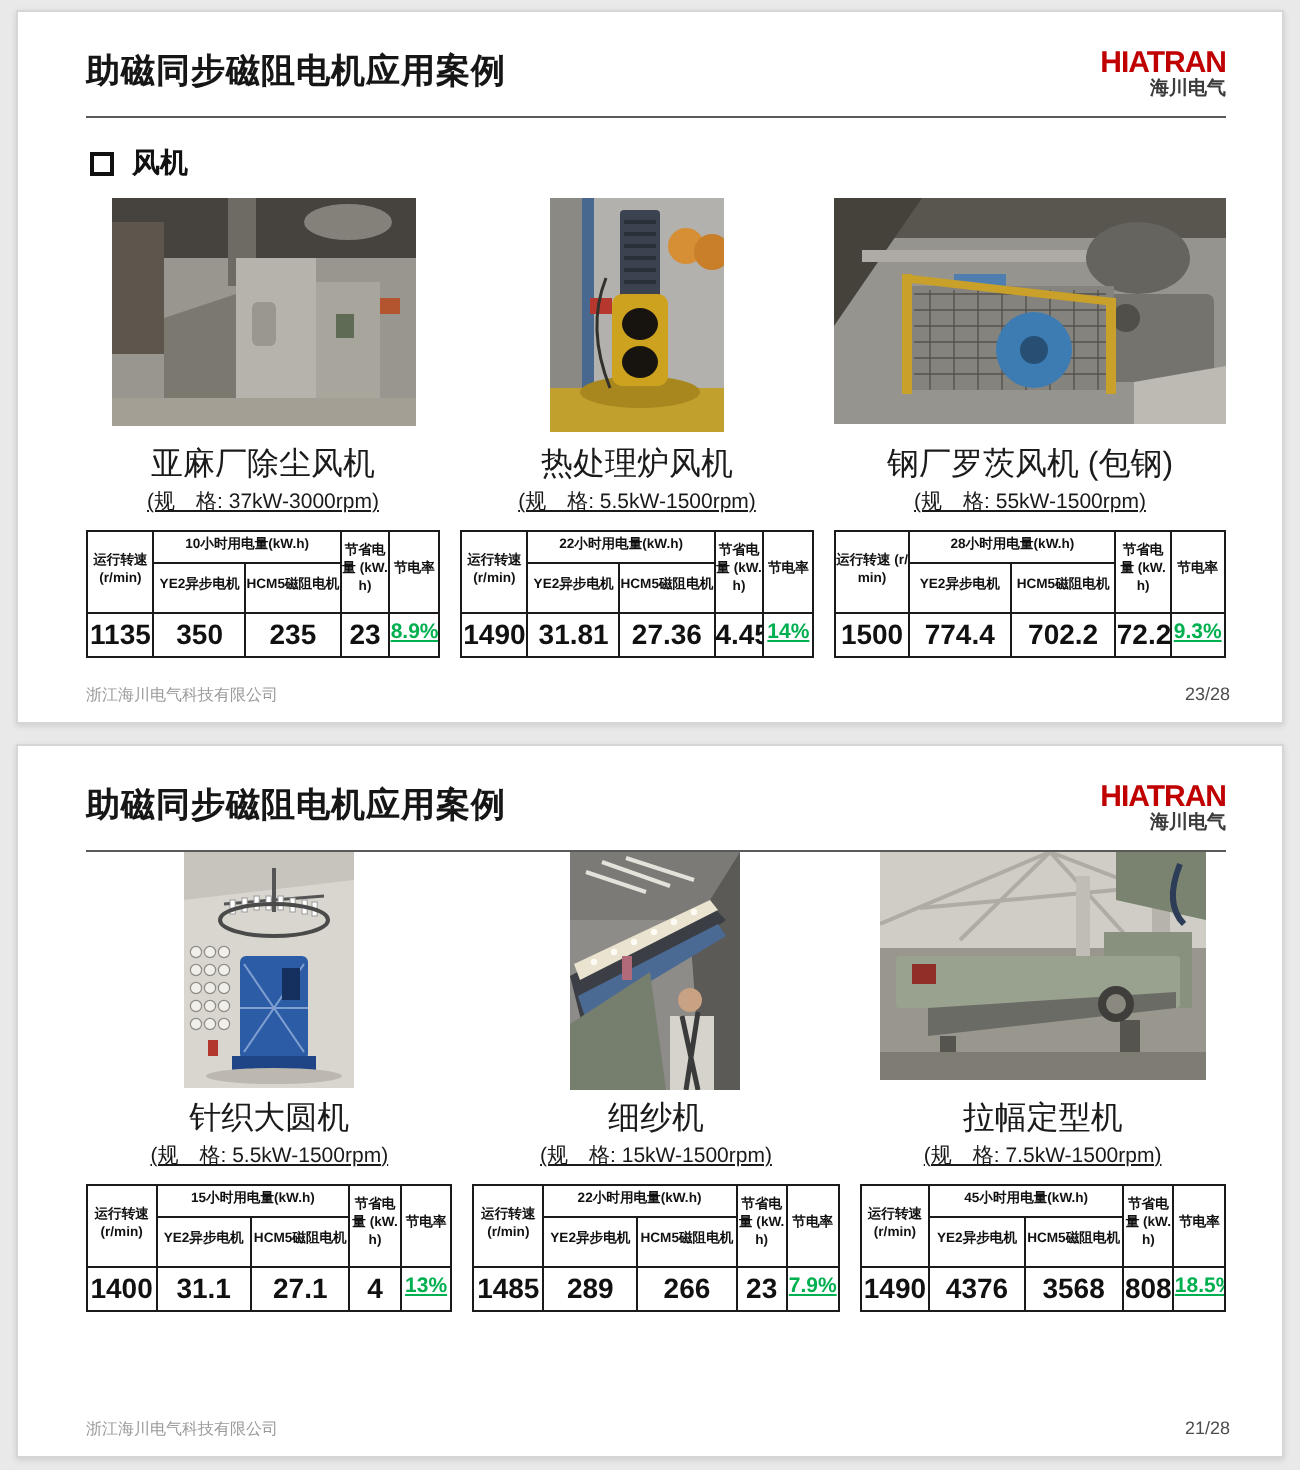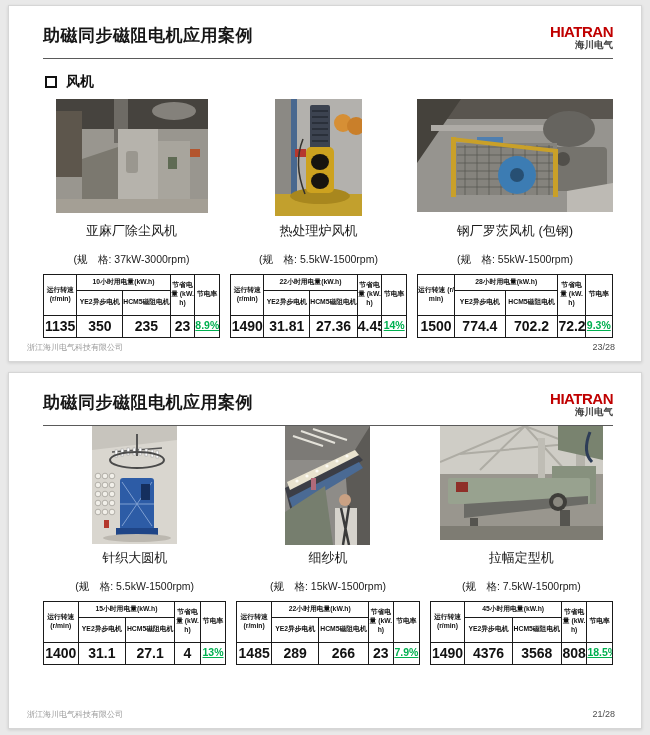"亚麻厂除尘风机" .caption { font-size: 13px -> 16px }
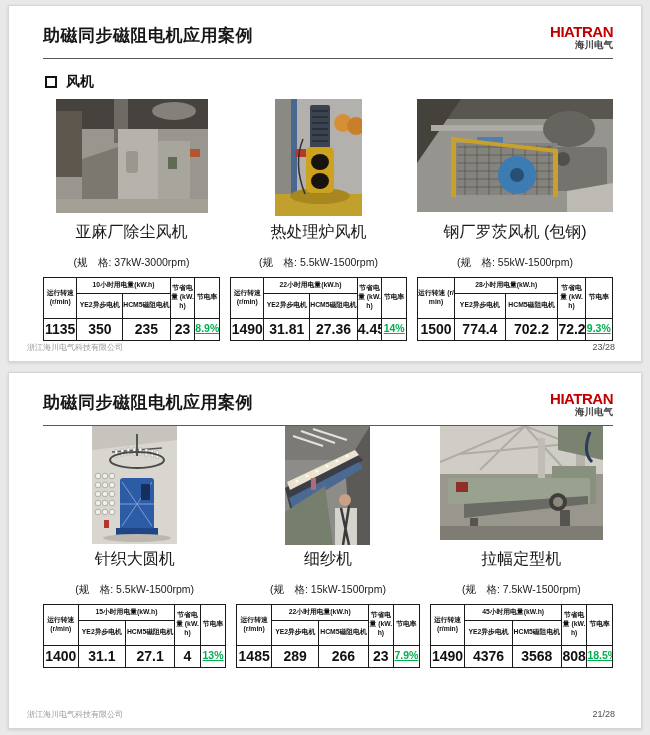"(规 格: 37kW-3000rpm)" .spec { margin-top: 13px -> 1px; text-decoration: none -> underline }
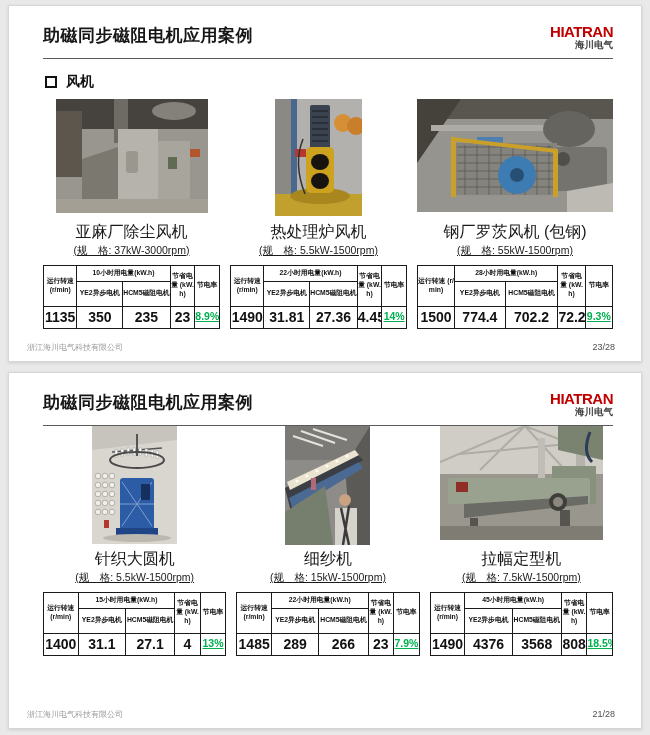"浙江海川电气科技有限公司" .footer-company { left: 18px -> 34px }
